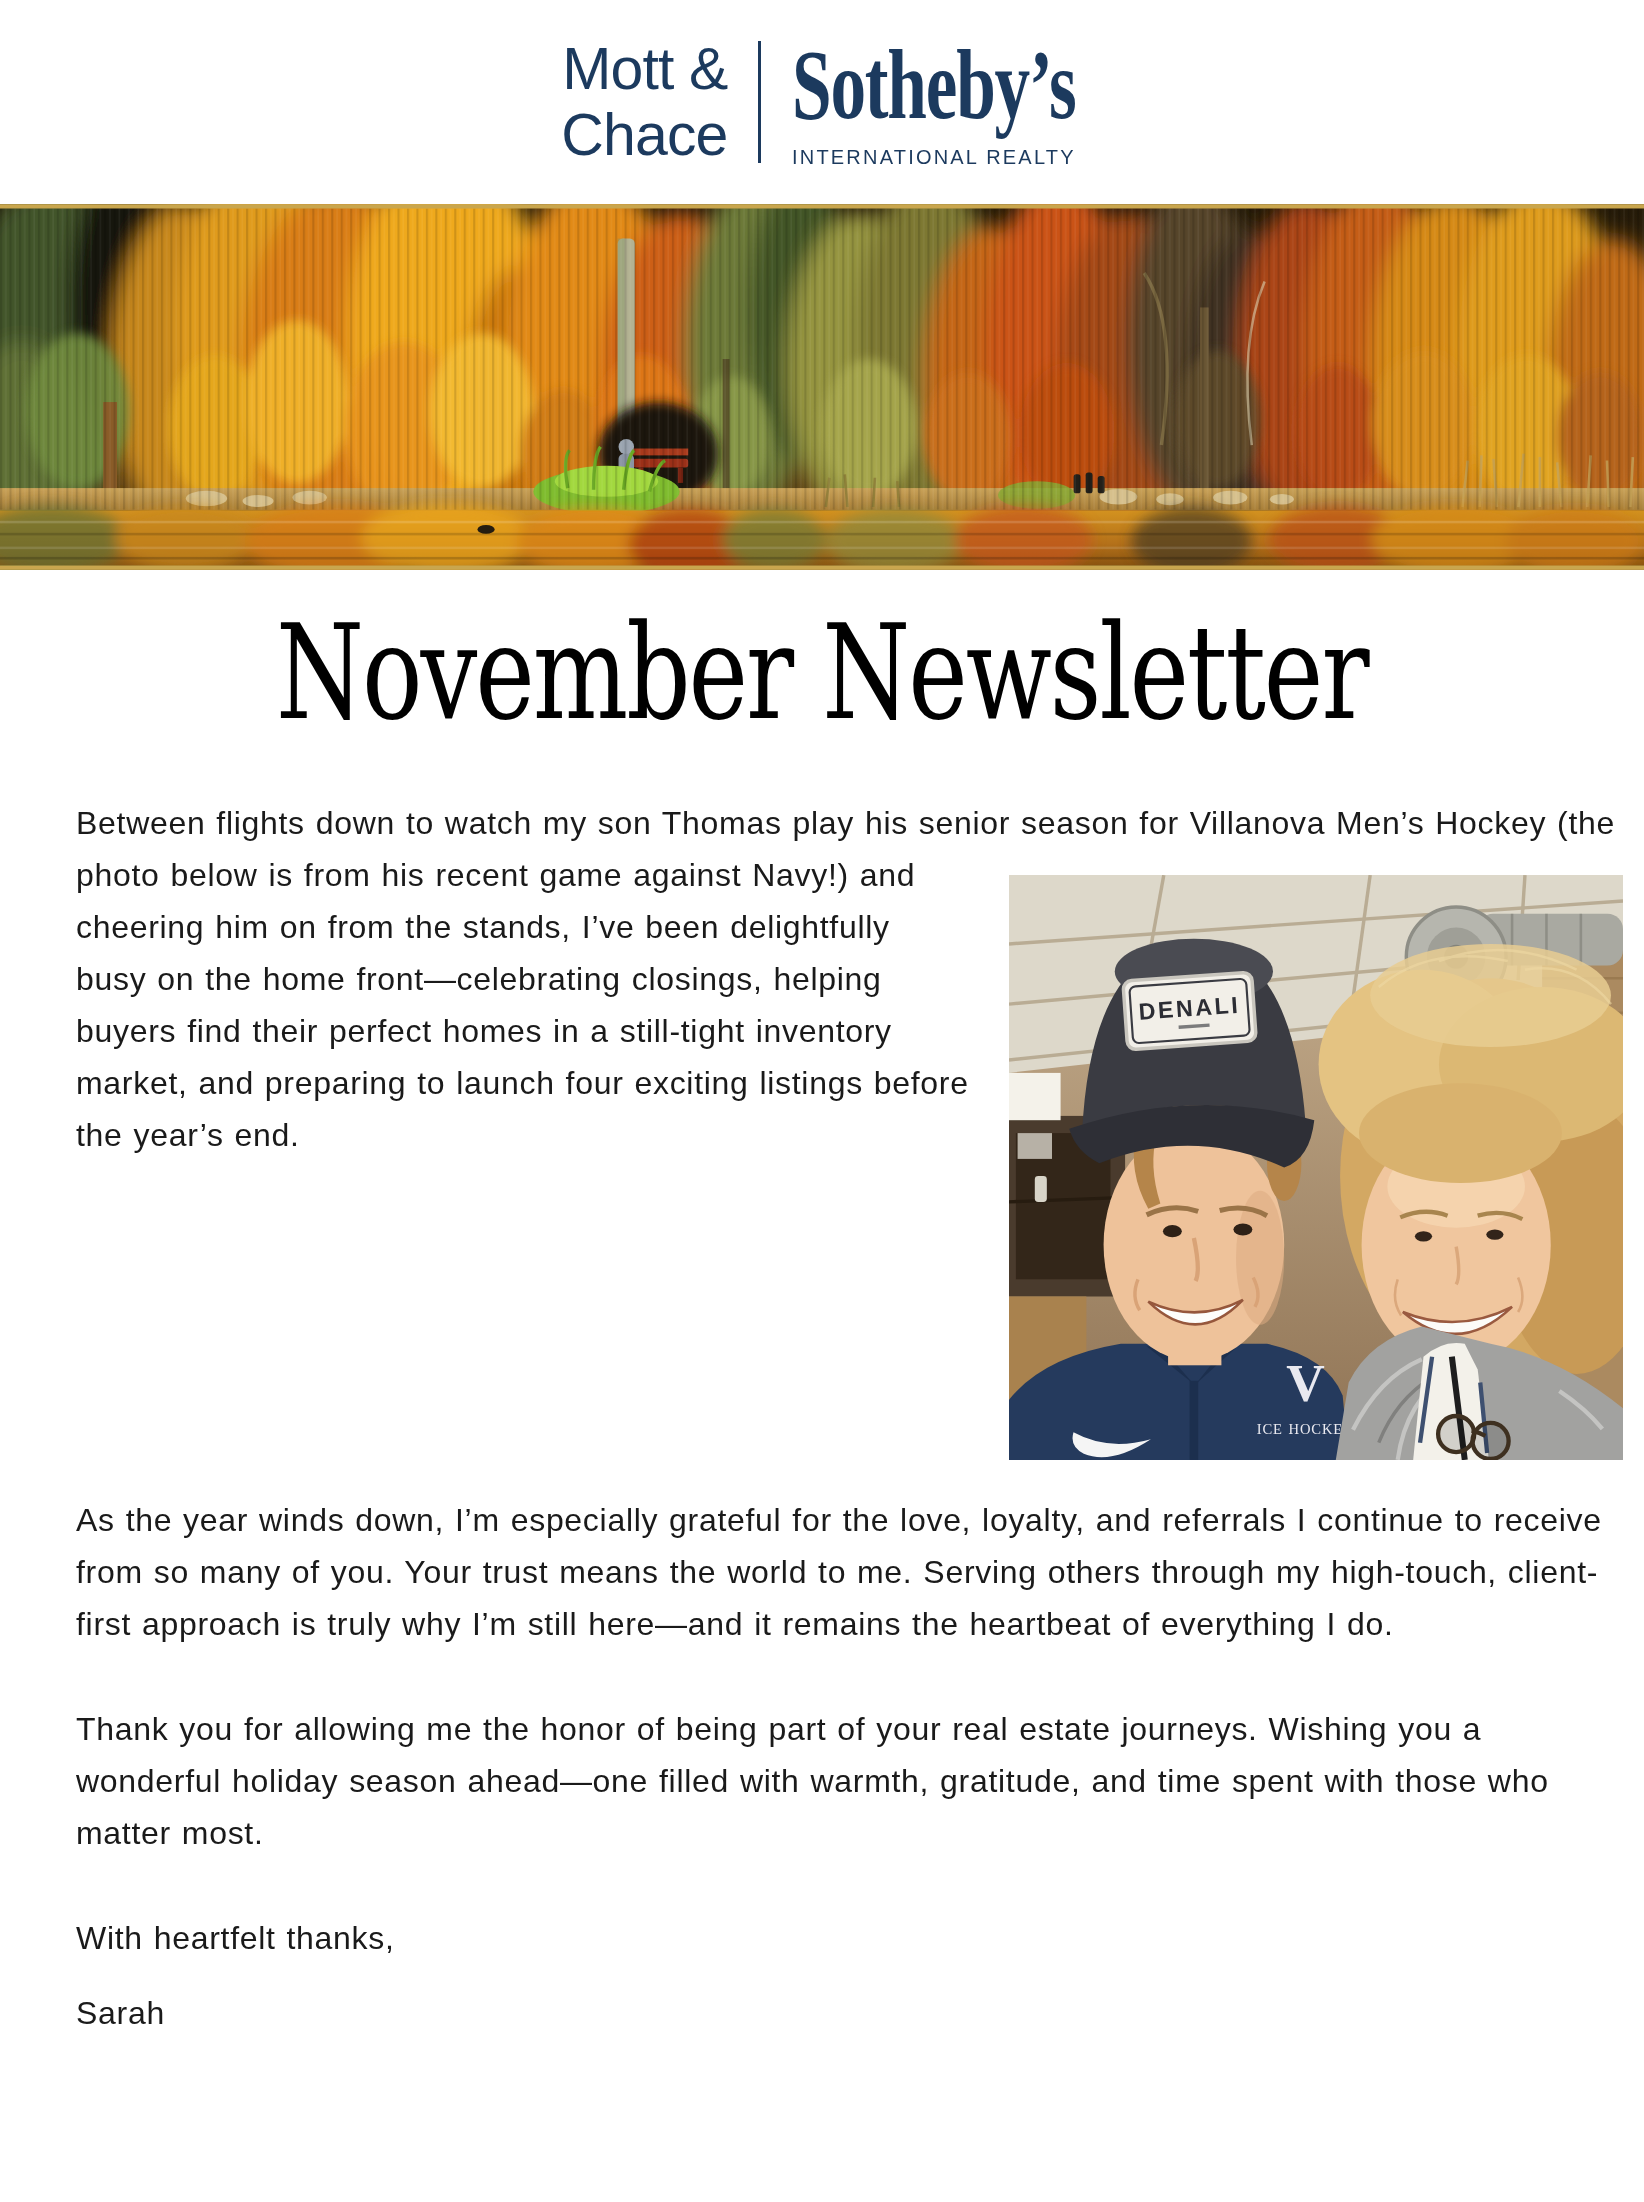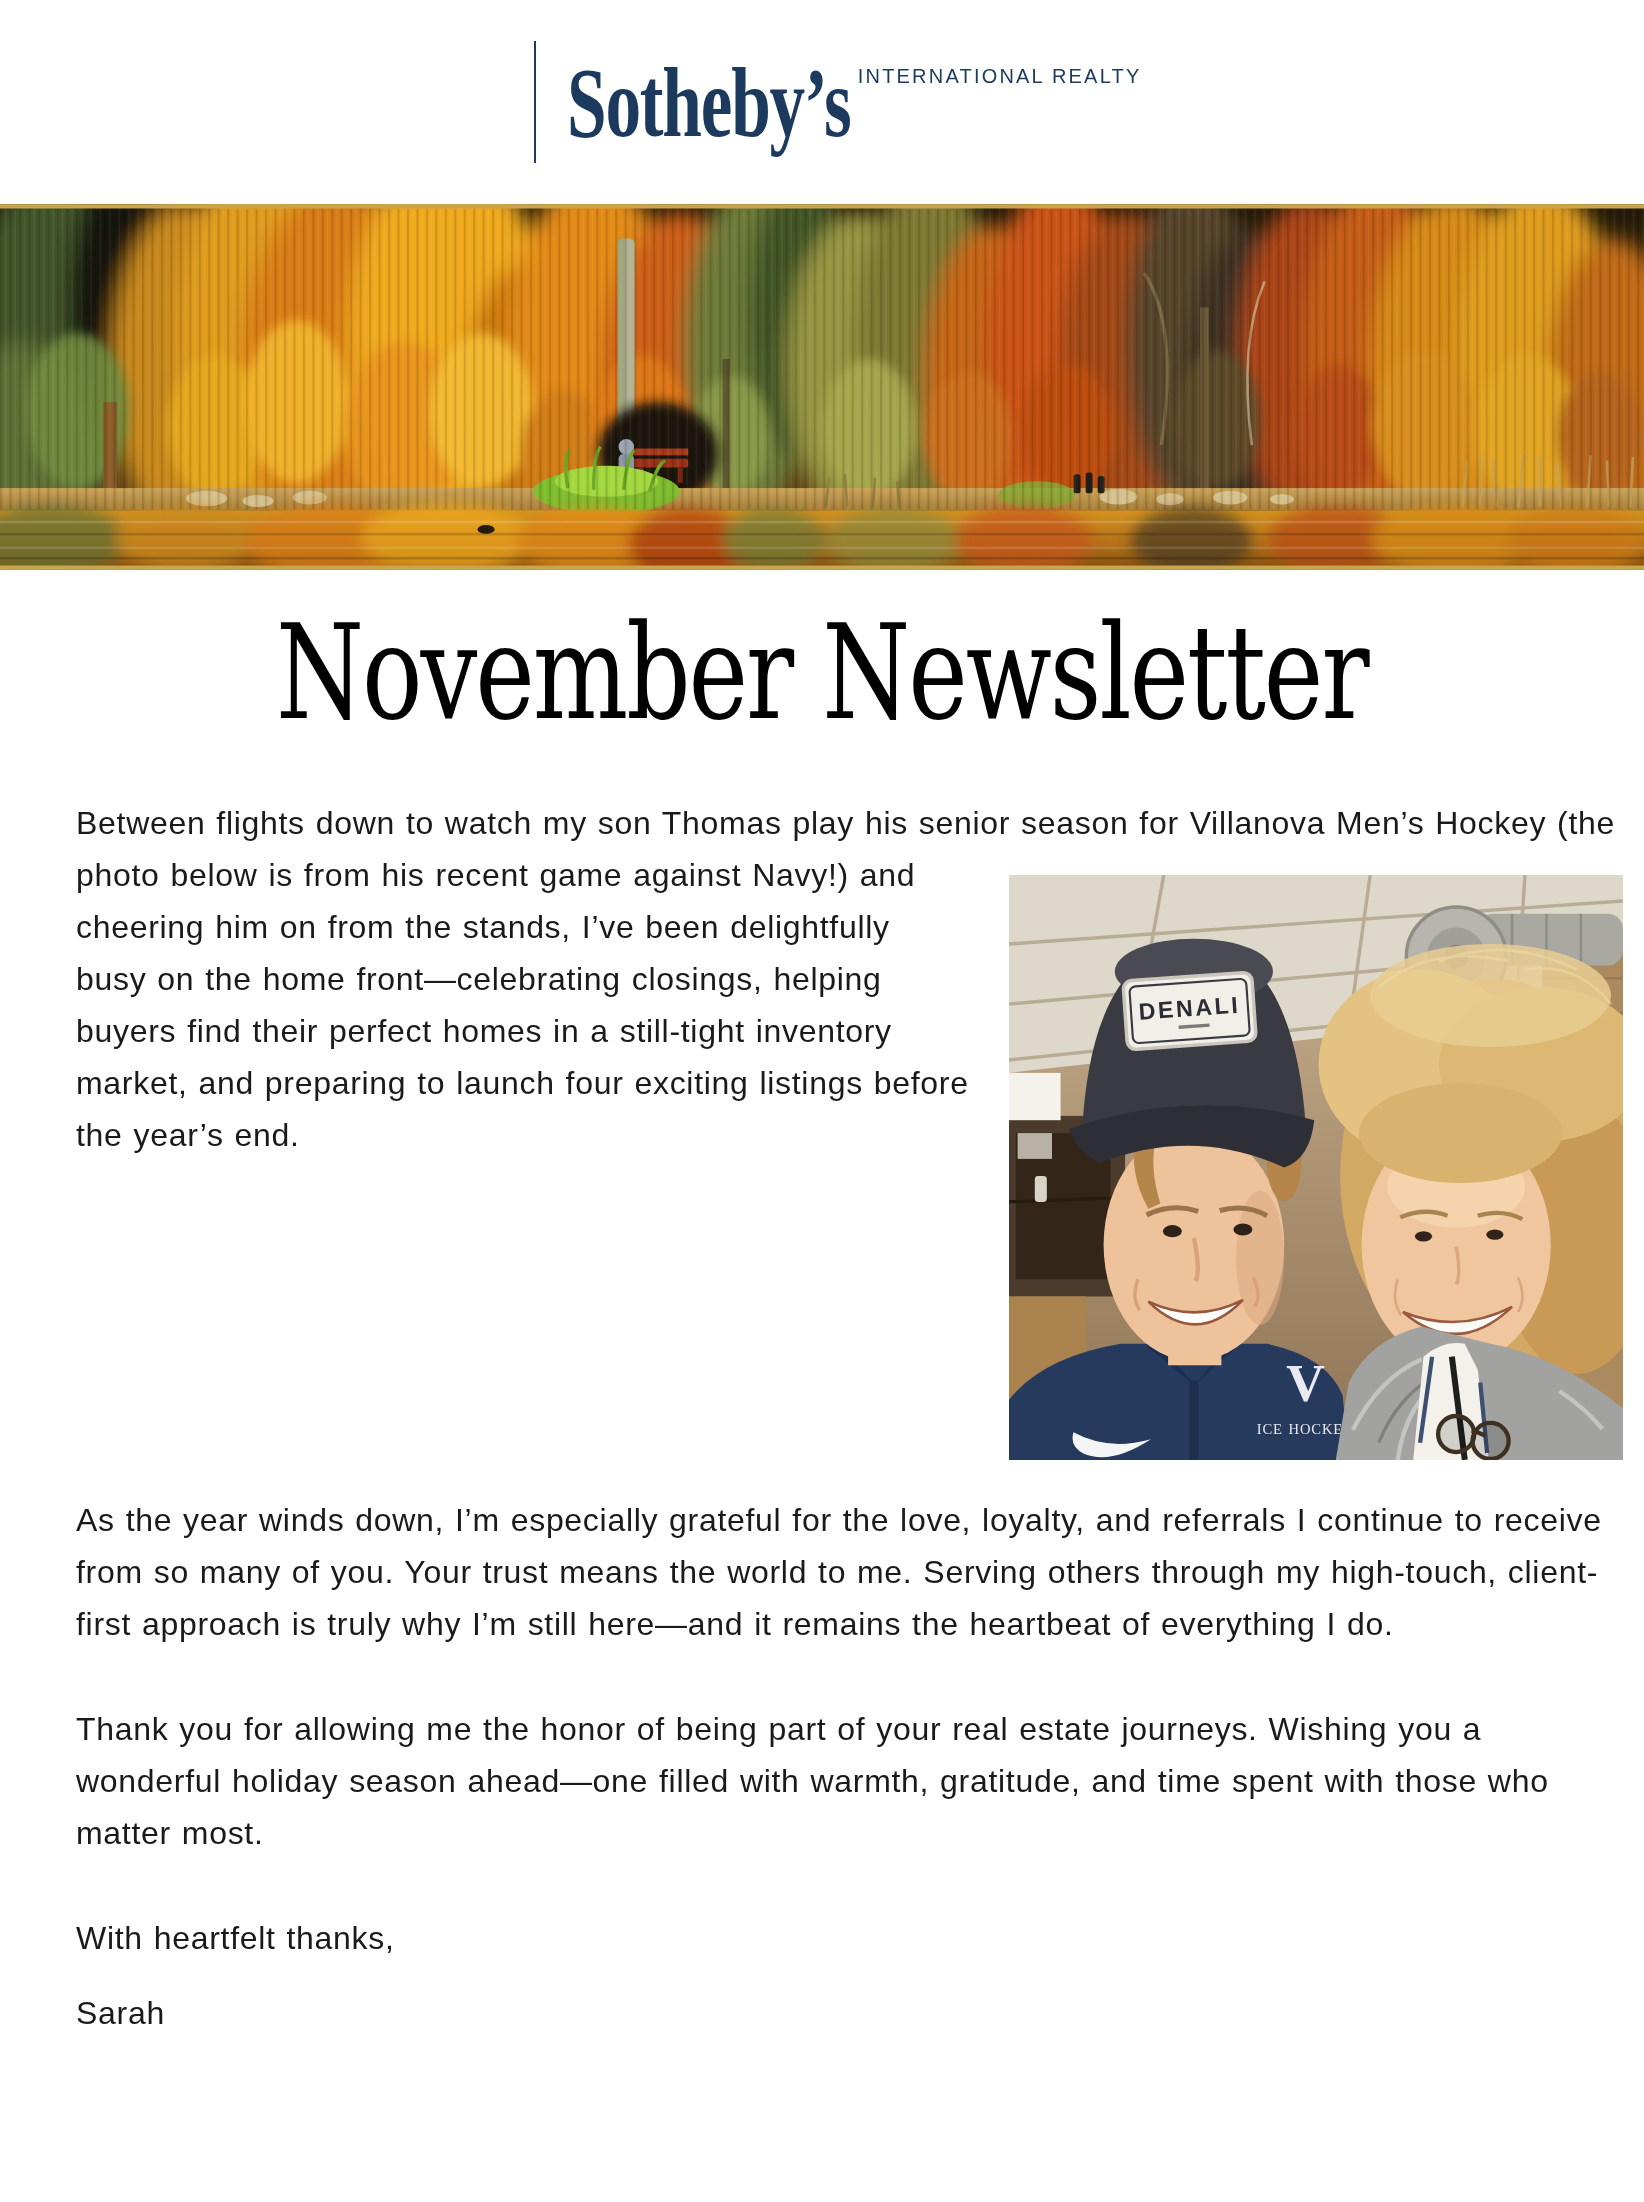"Mott &" div.brand-left { html: none -> <div> <div>Mott &amp;</div> <div>Chace</div> </div> }
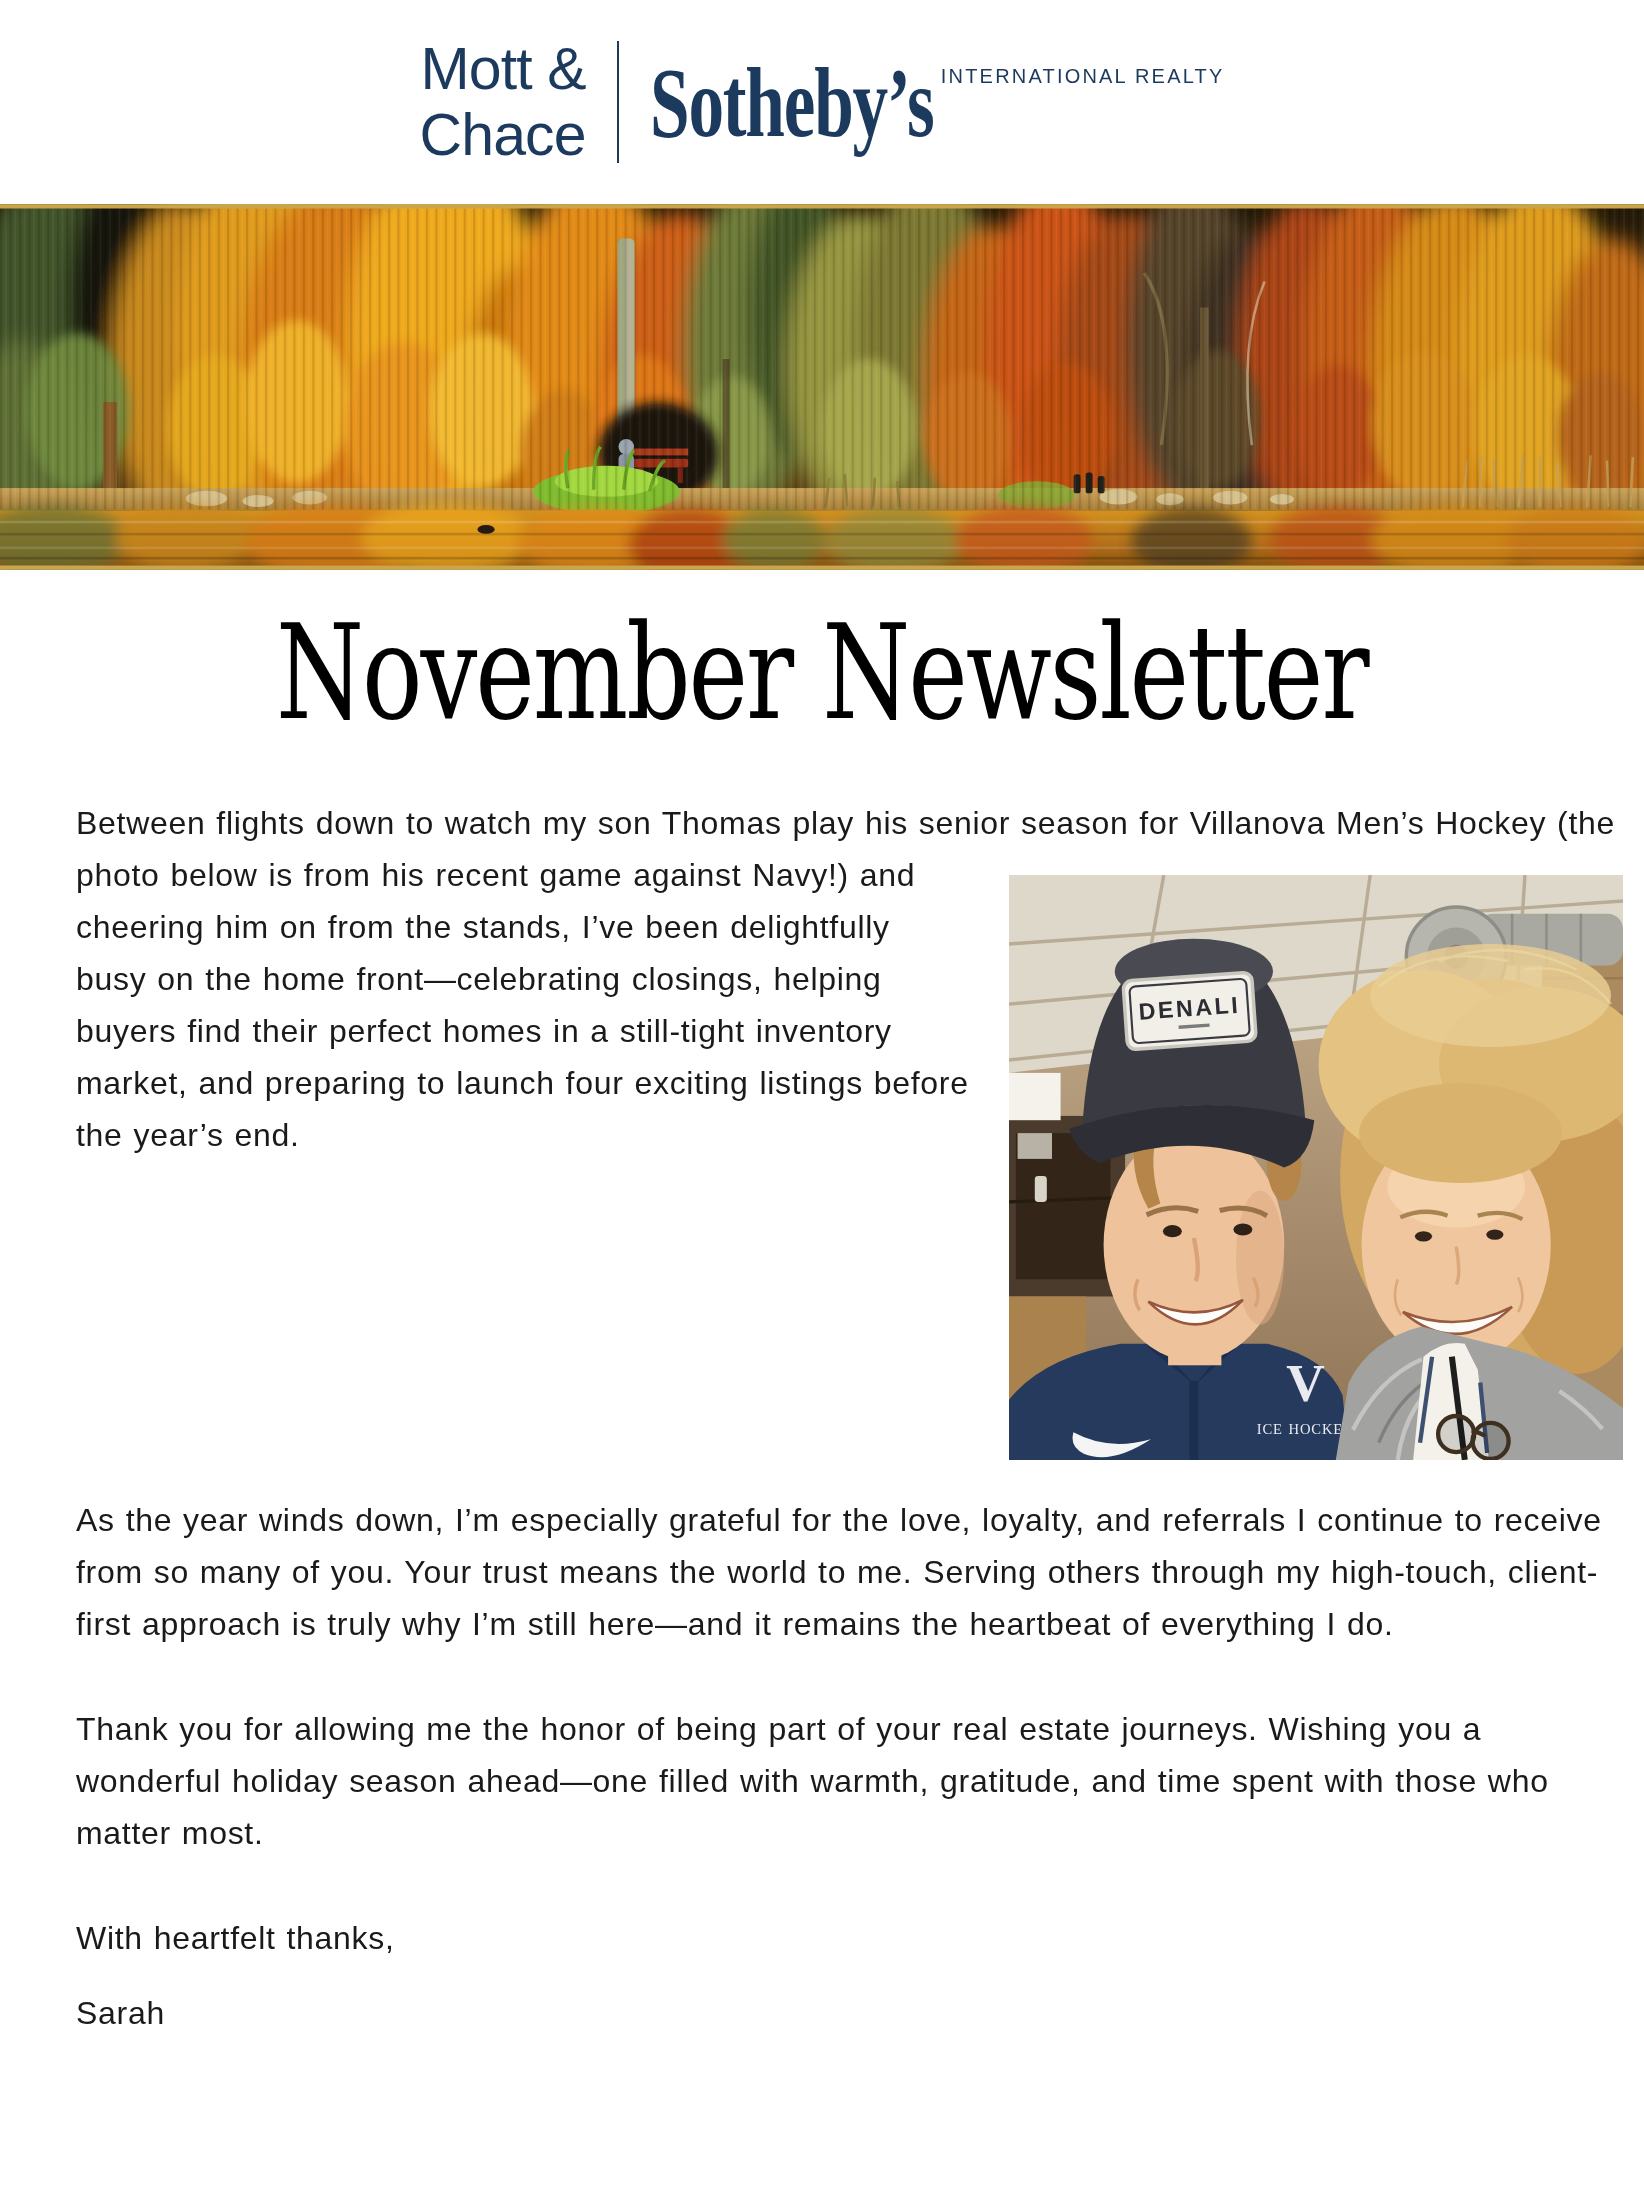"Sotheby’s" .brand-right { flex-direction: row -> column }
